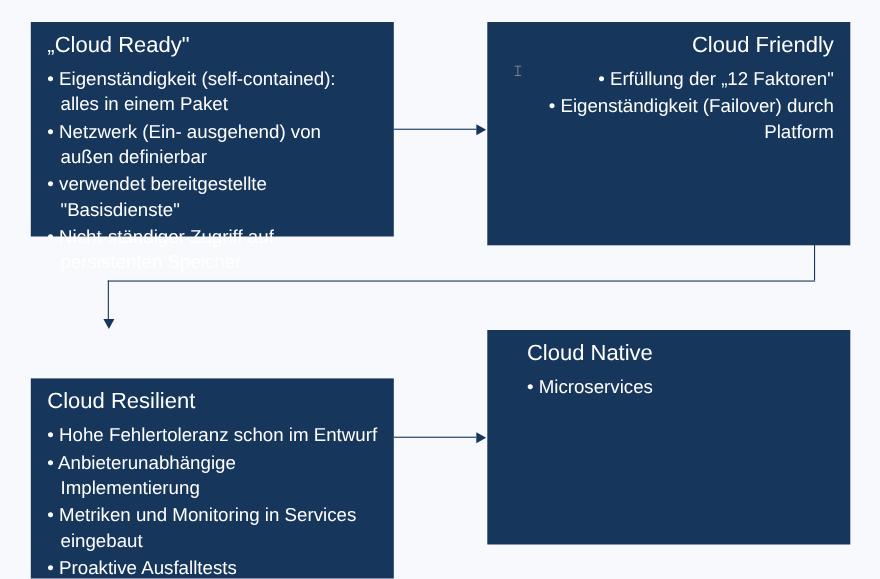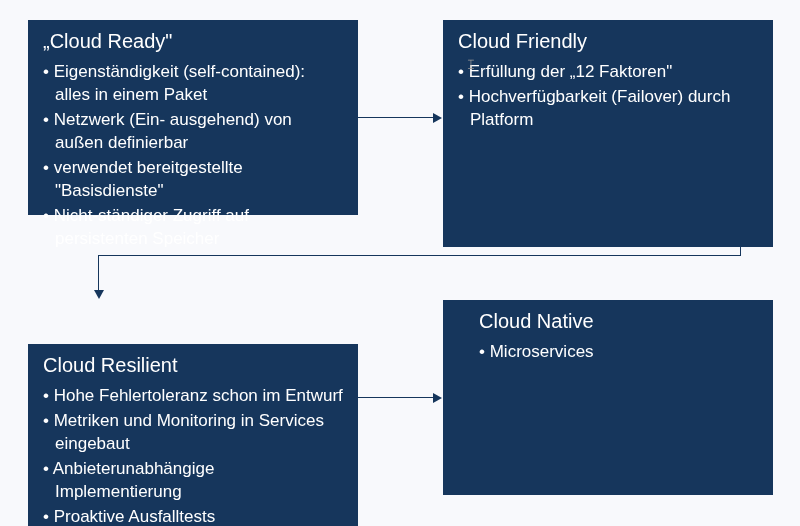"Cloud Friendly" .box-2 { height: 227px -> 203px; text-align: none -> right }
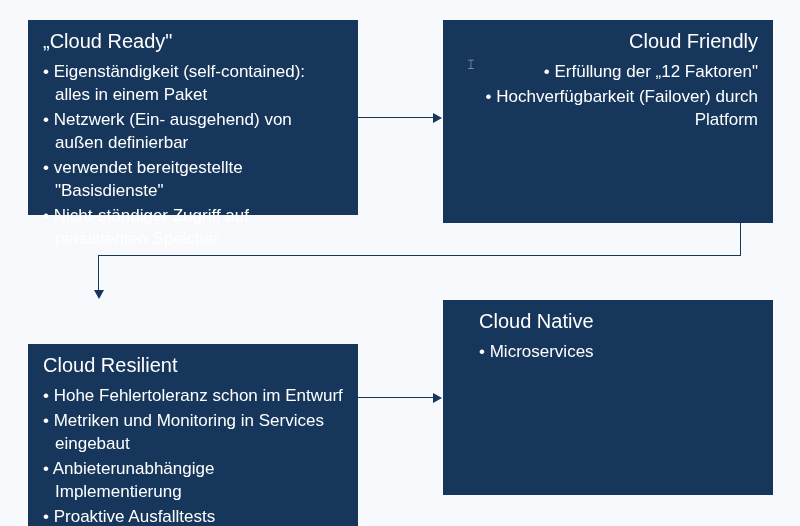"Hochverfügbarkeit (Failover) durch" li { text: Hochverfügbarkeit -> Eigenständigkeit }
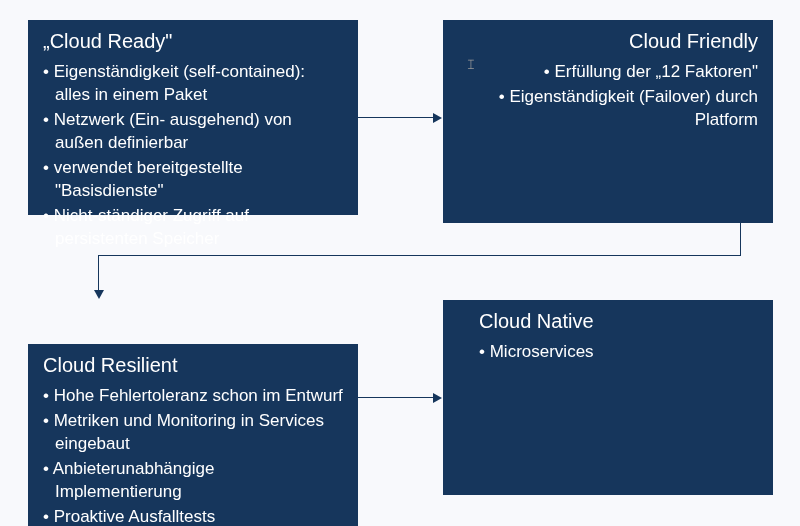"Metriken und Monitoring in Services" li { order: before "Anbieterunabhängige Implementierung" -> after "Anbieterunabhängige Implementierung" }
